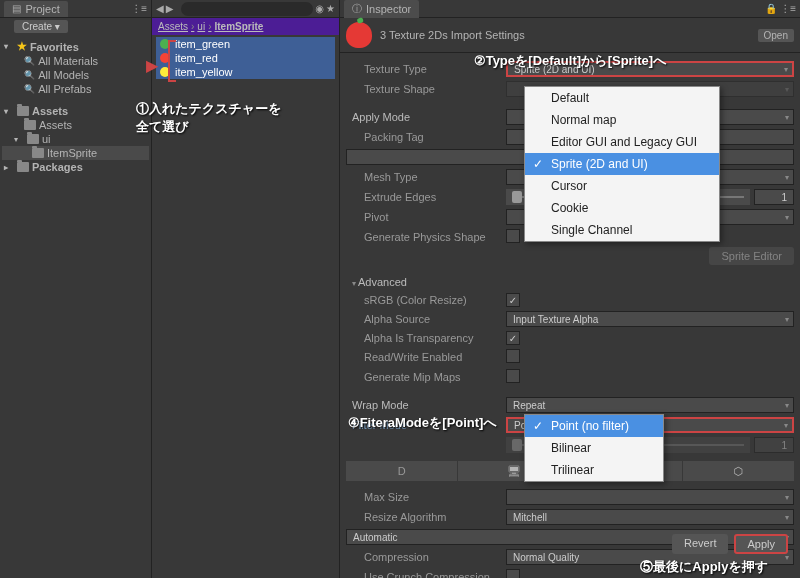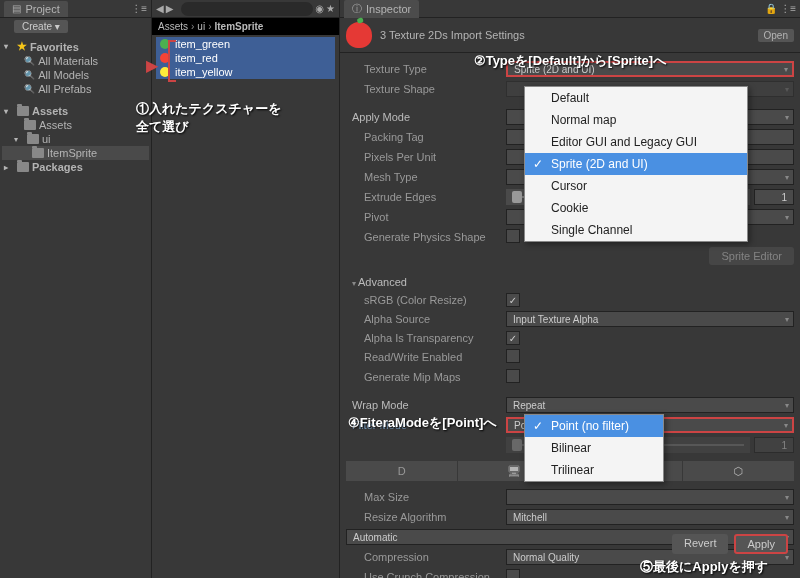"Assets › ui › ItemSprite" .breadcrumb { background: #000000 -> #4c1d95; text-decoration: none -> underline }
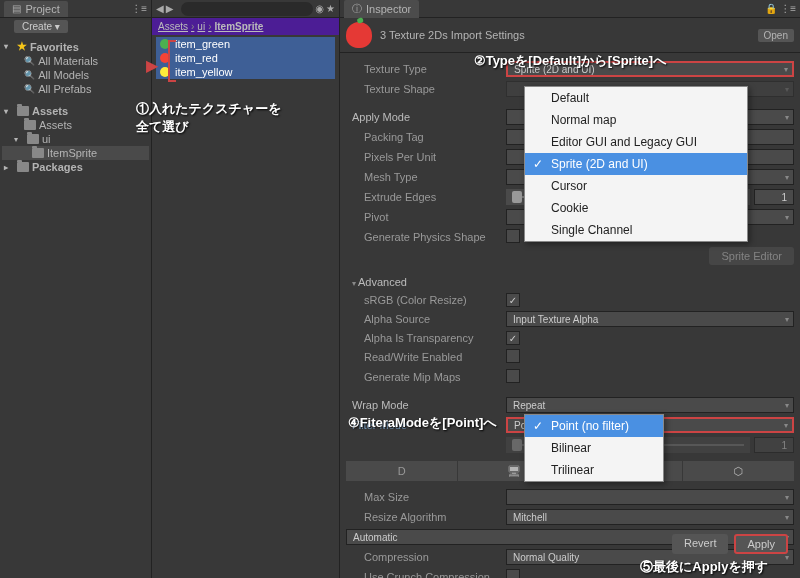"Default" div.popup { width: 224px -> 196px }
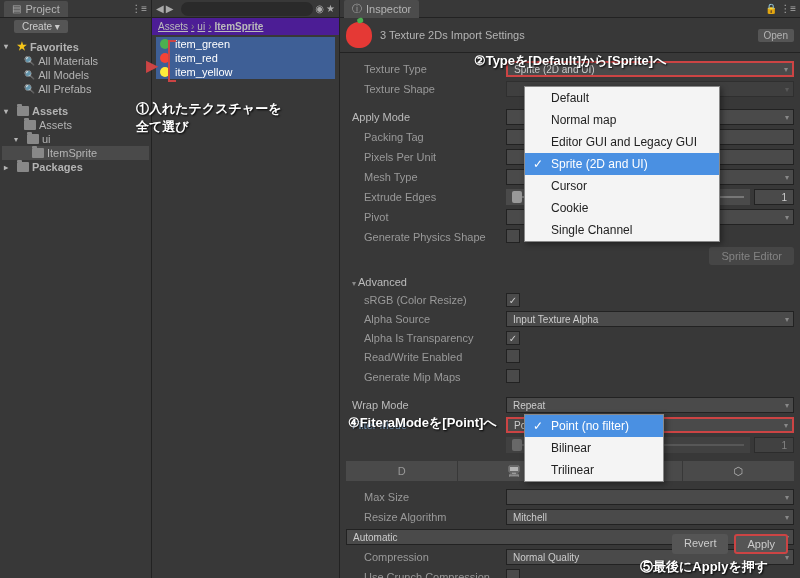"Pixels Per Unit" div.prop-label { html: <div>Pixels Per Unit</div> -> none }
